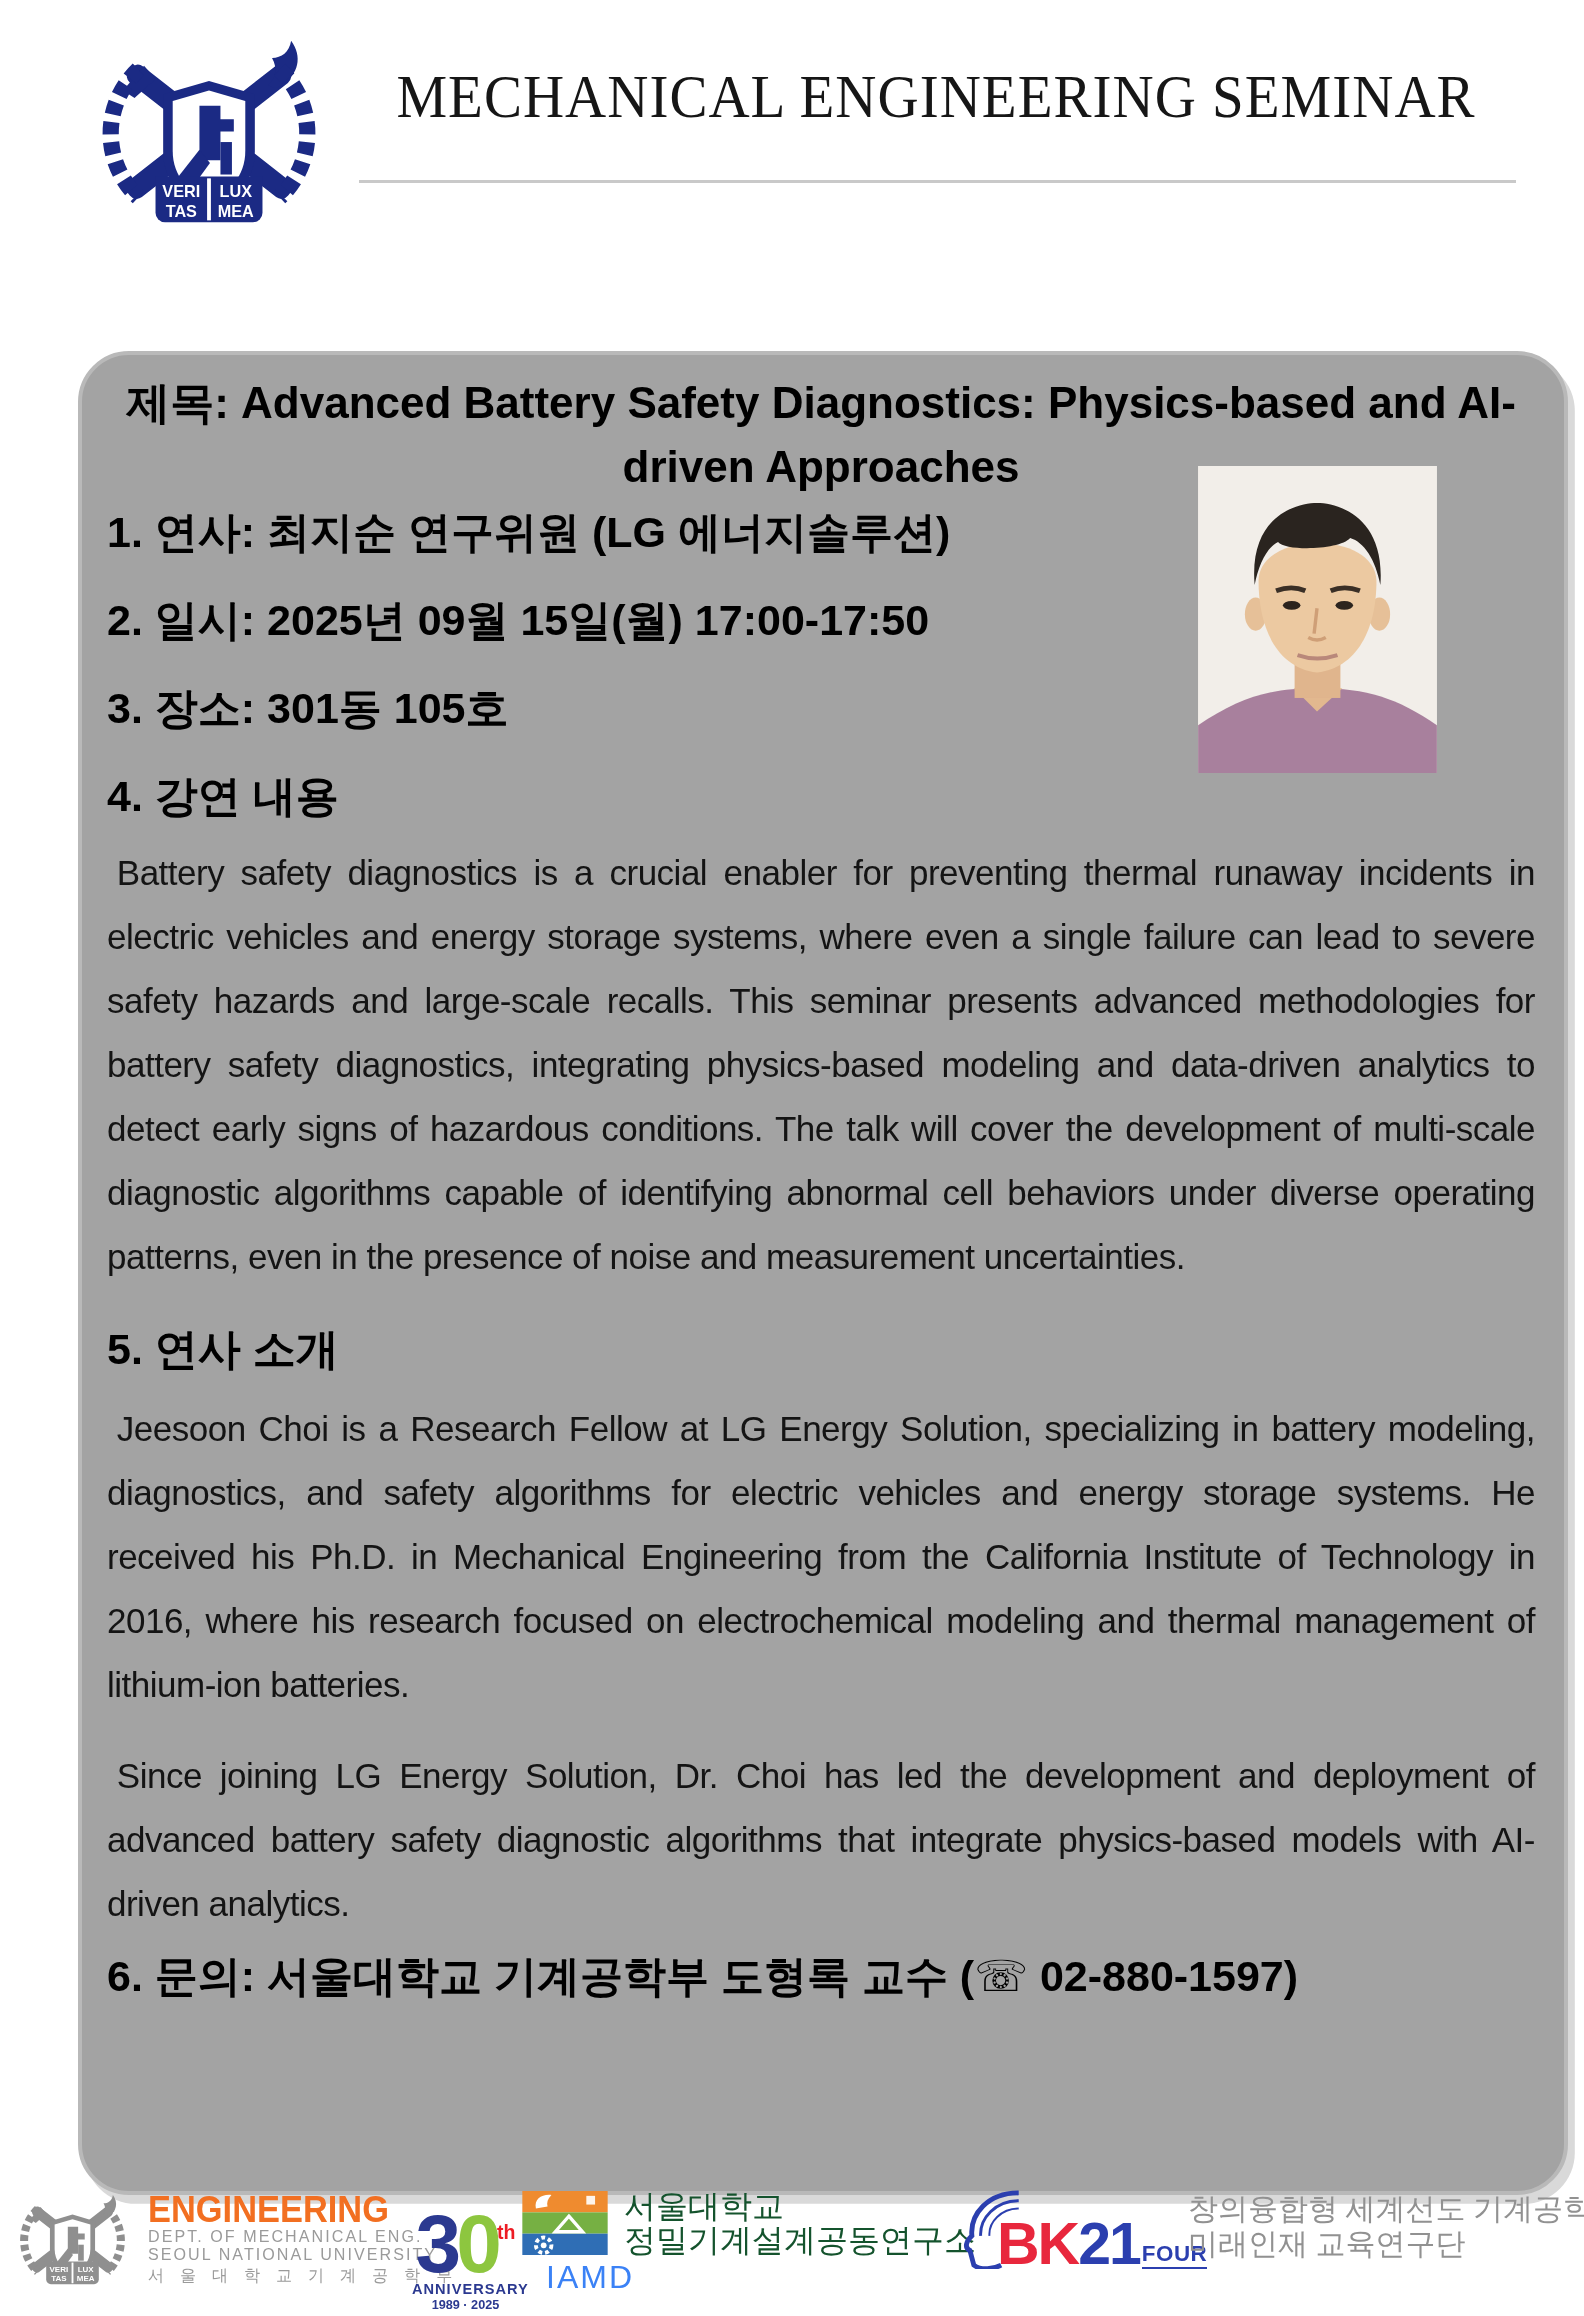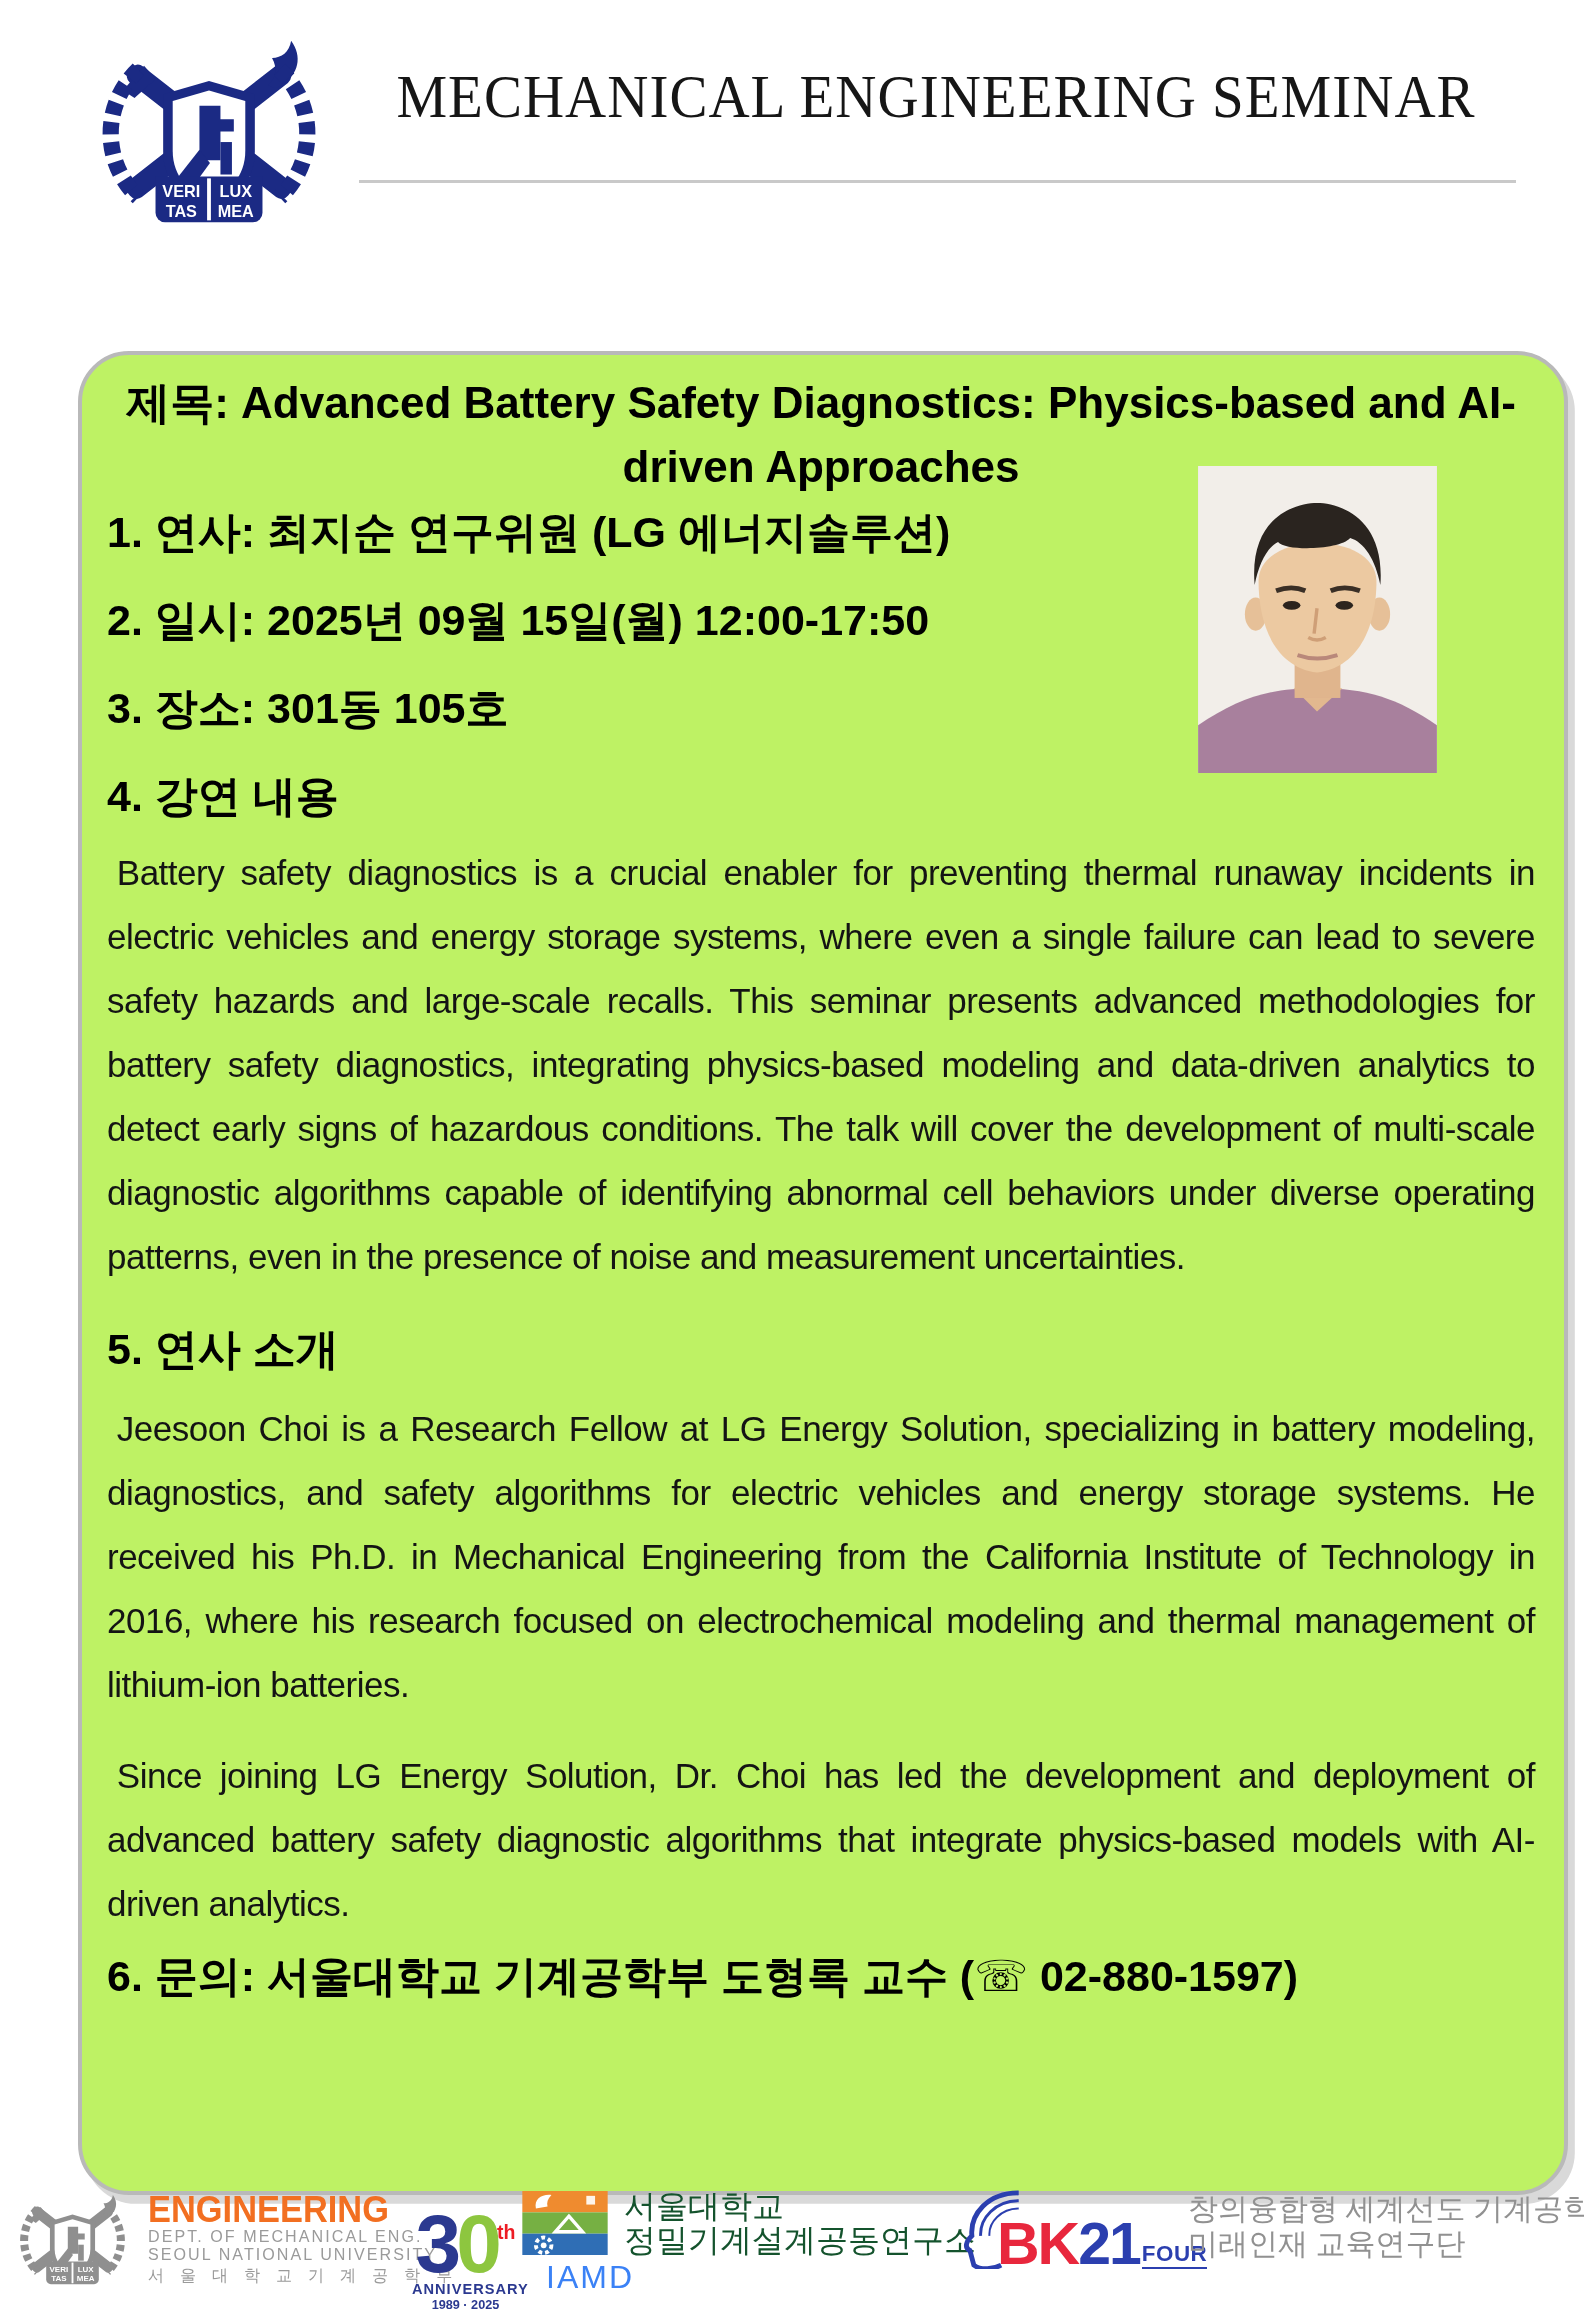"제목: Advanced Battery Safety Diagnostics:" .main-box { background: #bef264 -> #a3a3a3 }
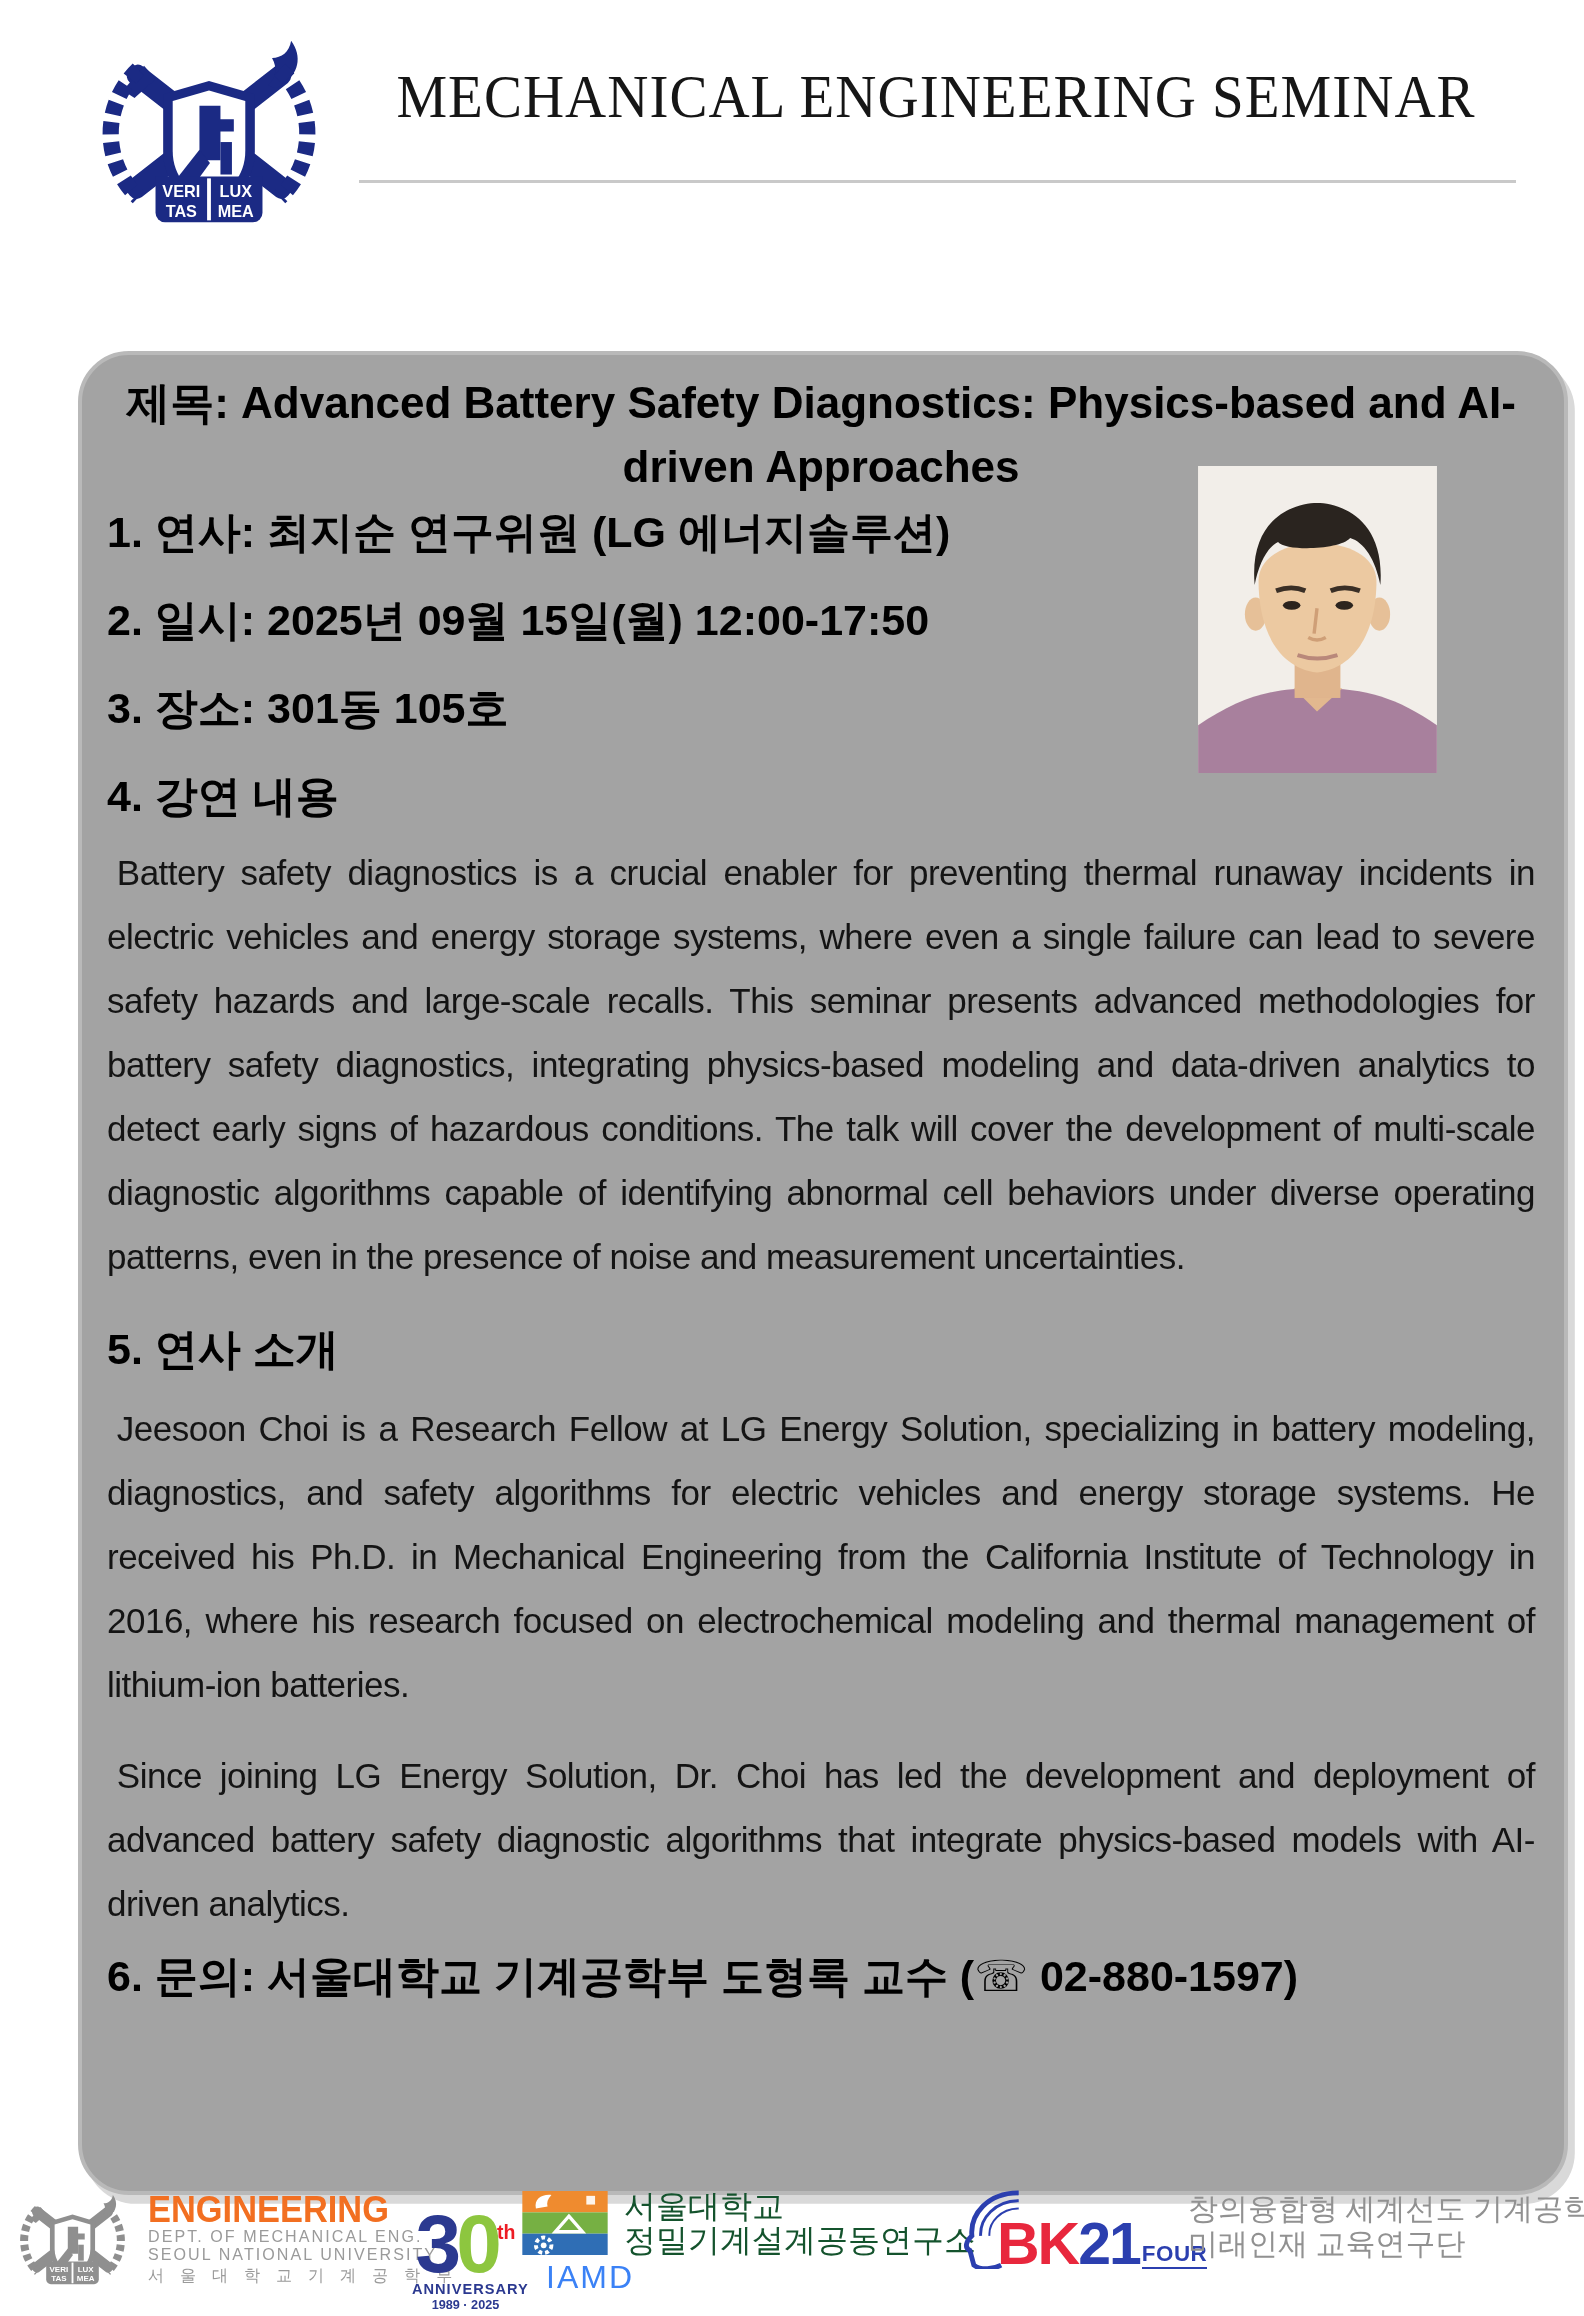"2. 일시: 2025년 09월 15일(월)" div.bold-line { text: 12:00-17:50 -> 17:00-17:50 }
